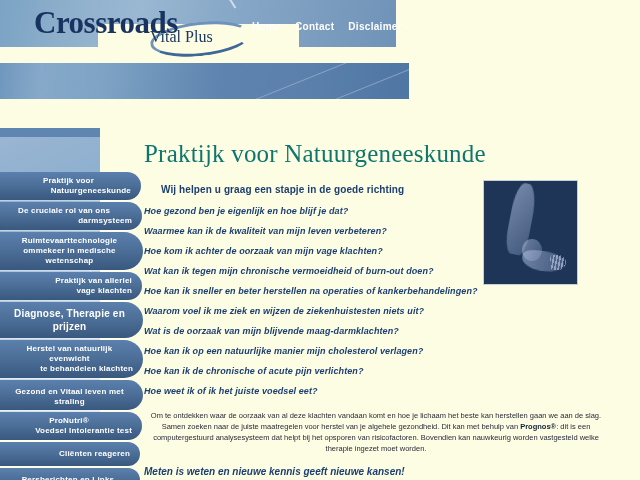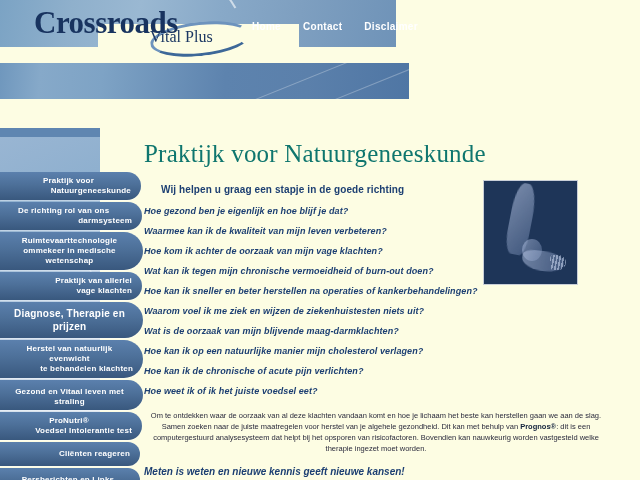"Home" #topnav { gap: 22px -> 14px }
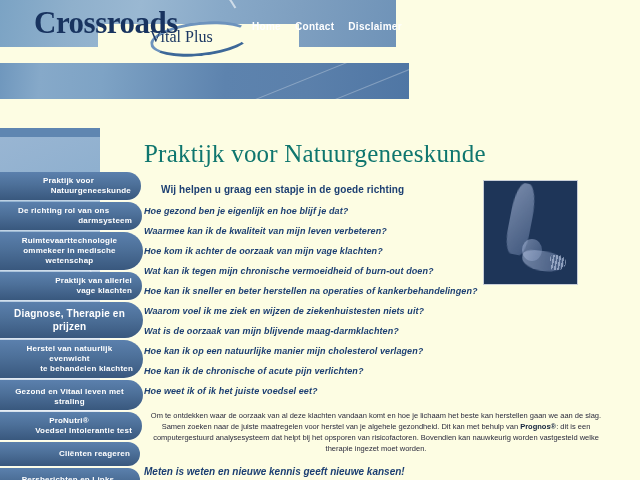"De richting rol van ons" span.ln { text: richting -> cruciale }
